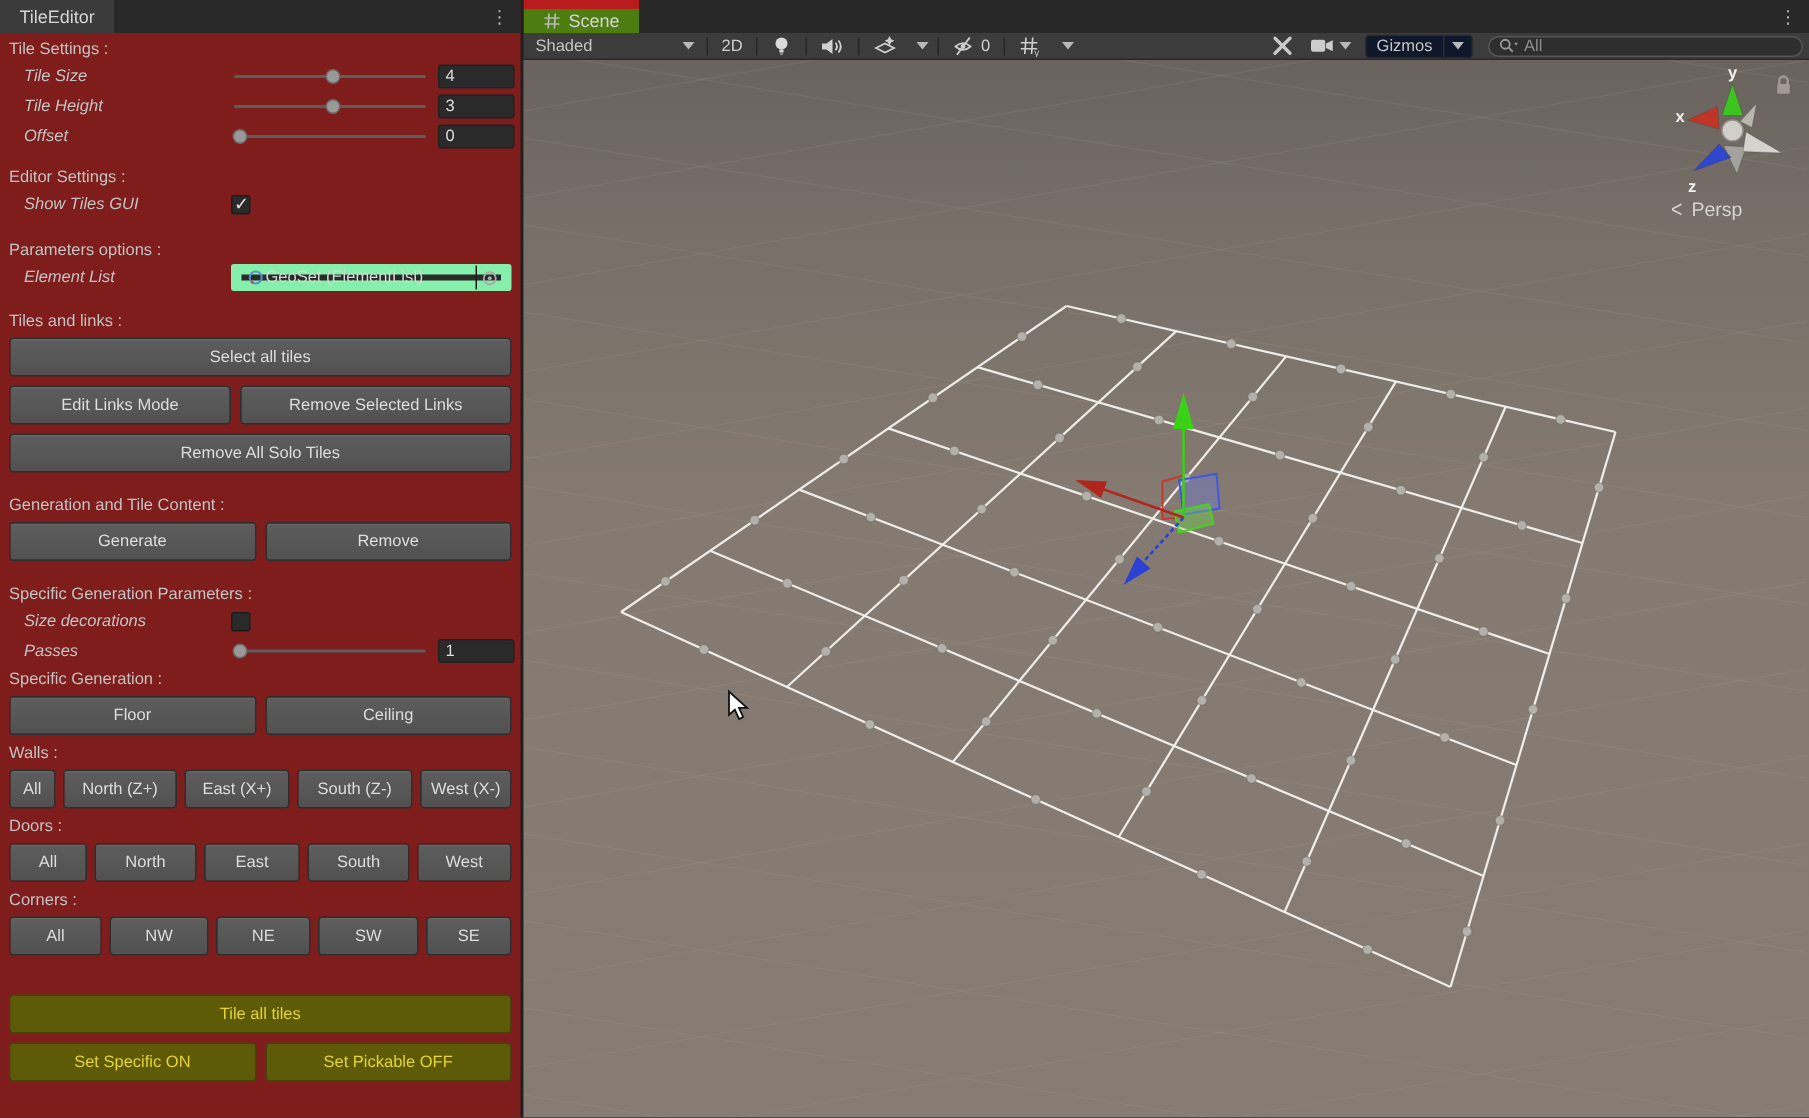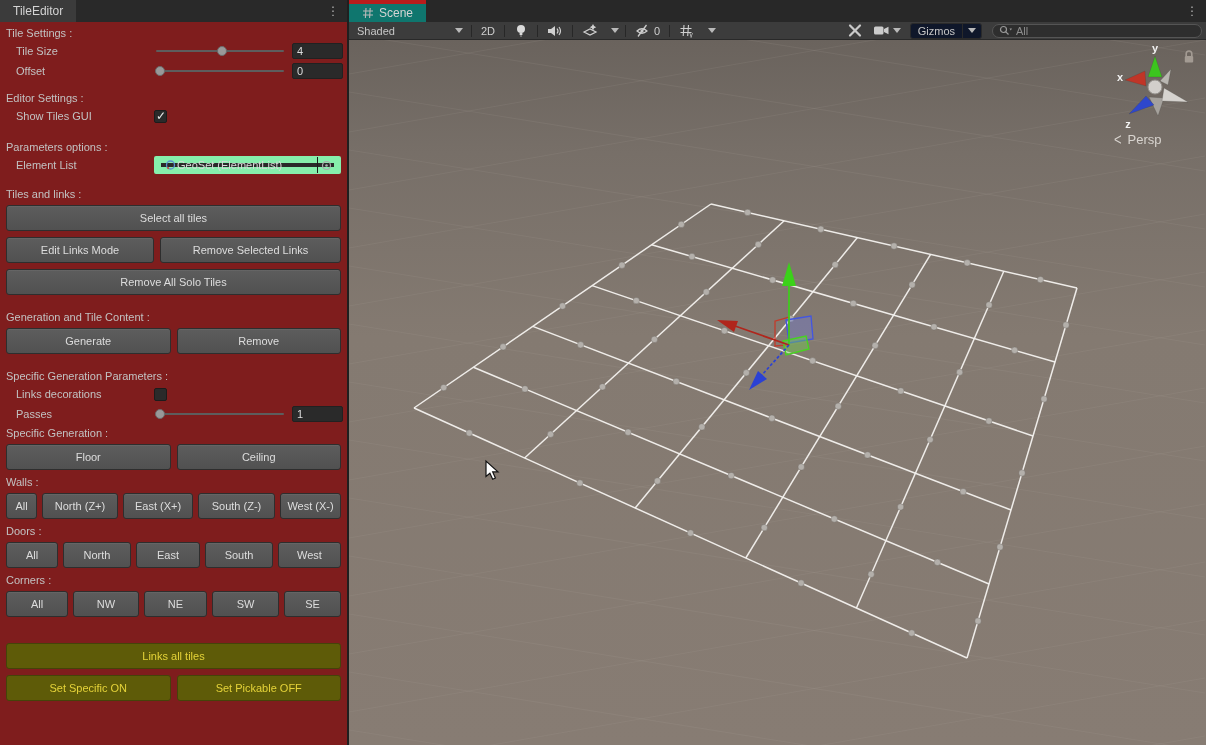"Scene" .tab-scene { background: #0f766e -> #4d7c0f; border-top: 4px solid #b91c1c -> 6px solid #b91c1c }
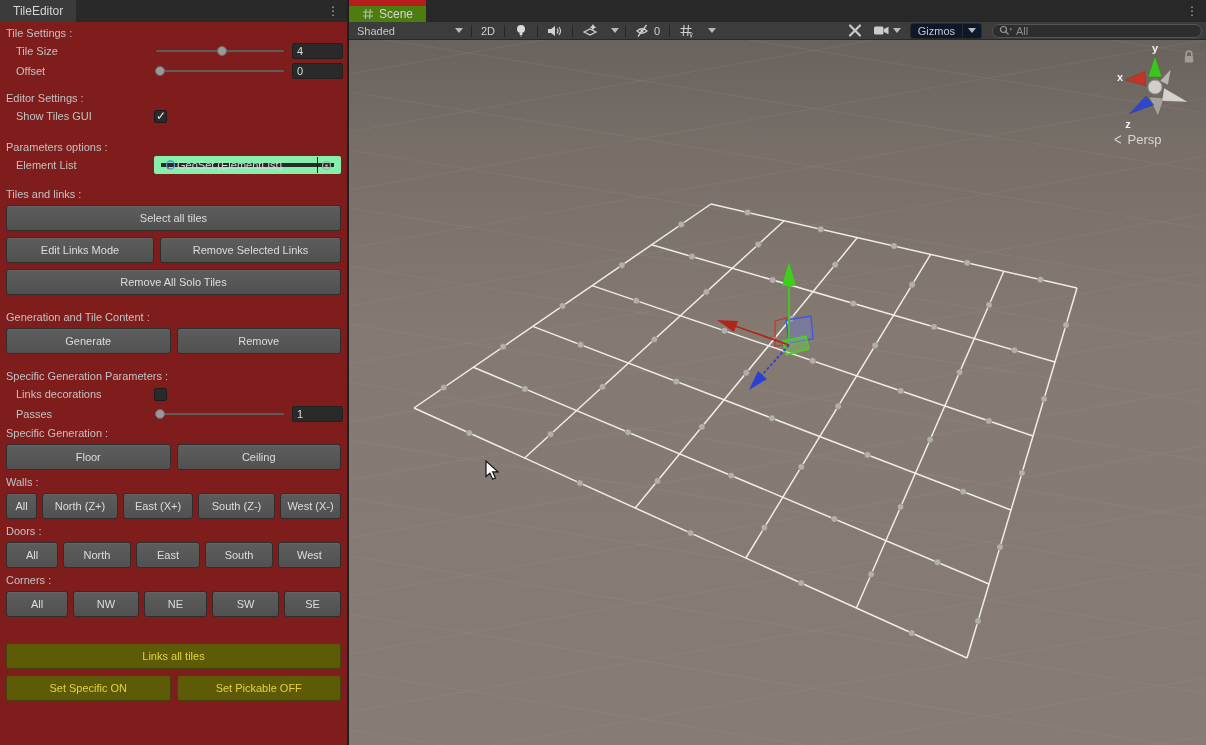"Tile Size" .flabel { font-style: none -> italic }
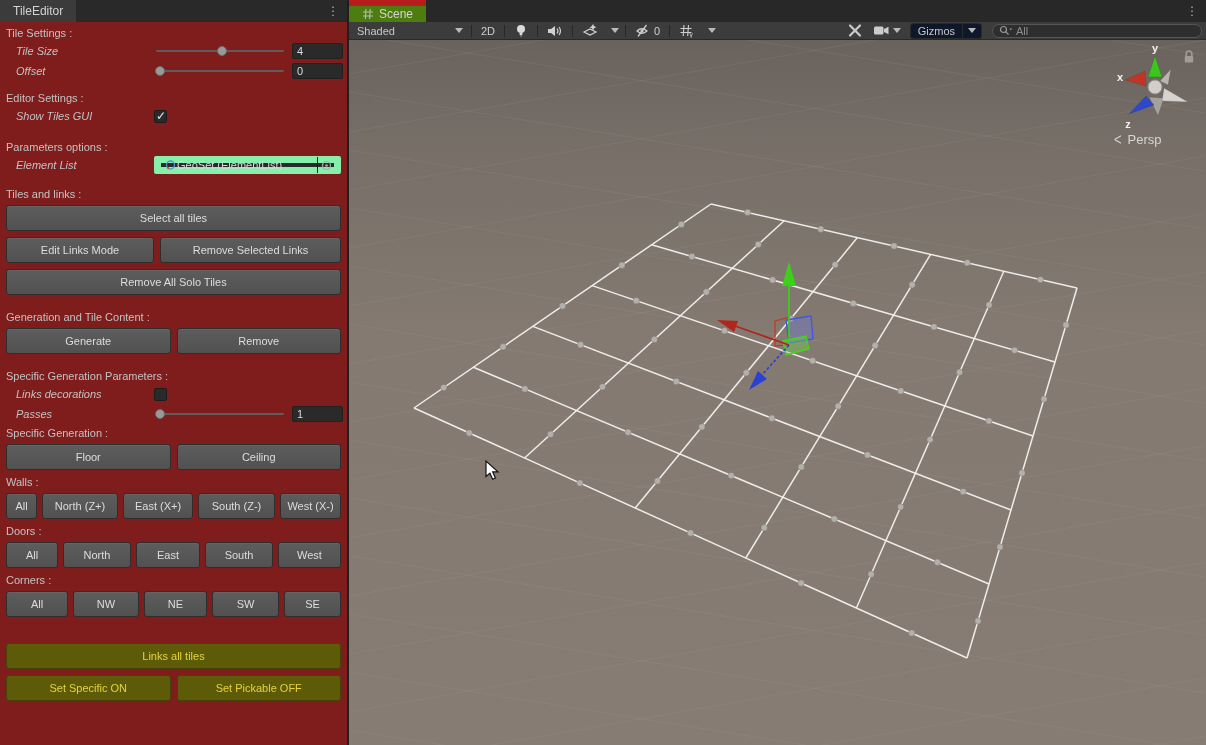"Tile Height" div.frow { html: none -> <div> <span>Tile Height</span> <span> <span></span> </span> <span>3</span> </div> }
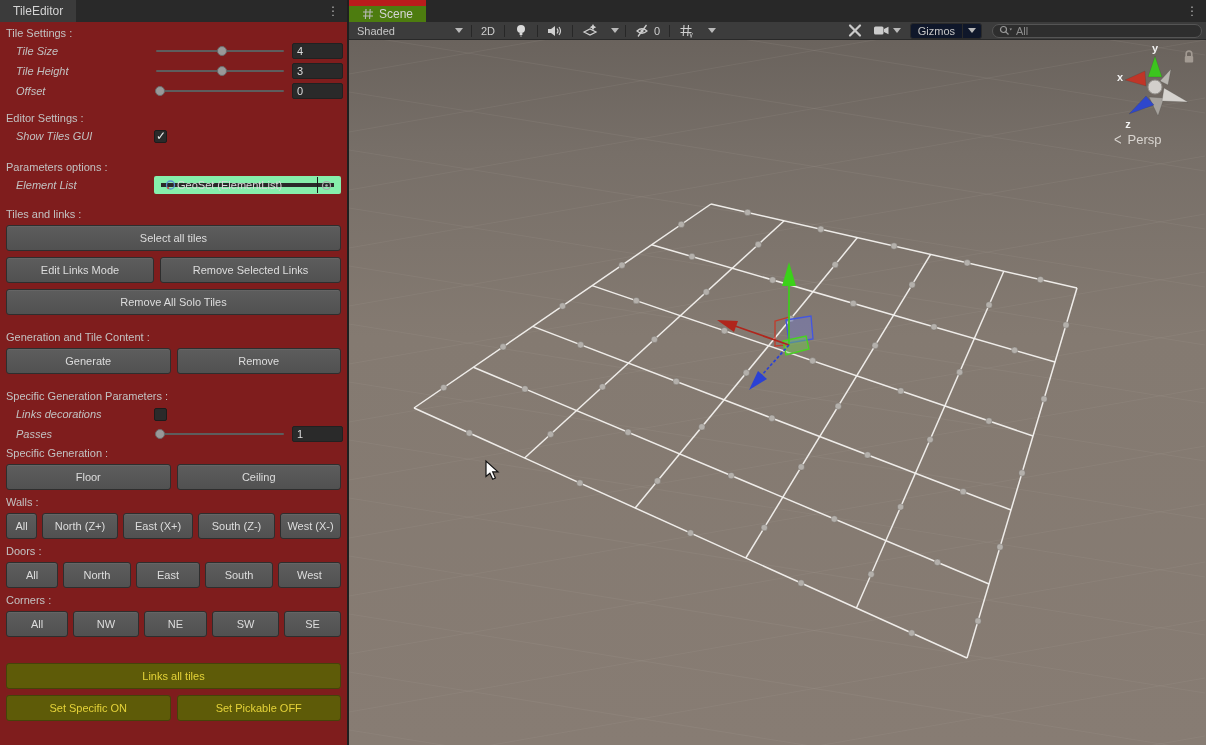"Links decorations" span.flabel { text: Links -> Size }
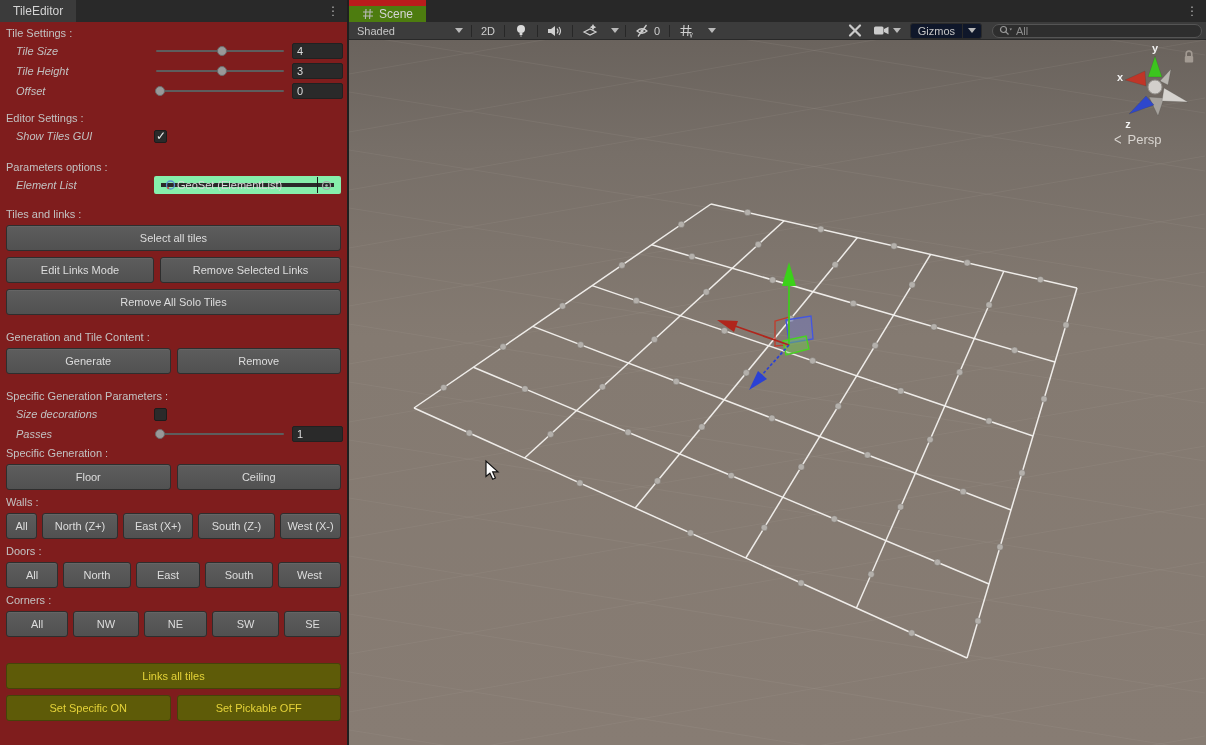"Links all tiles" div.ub { text: Links -> Tile }
